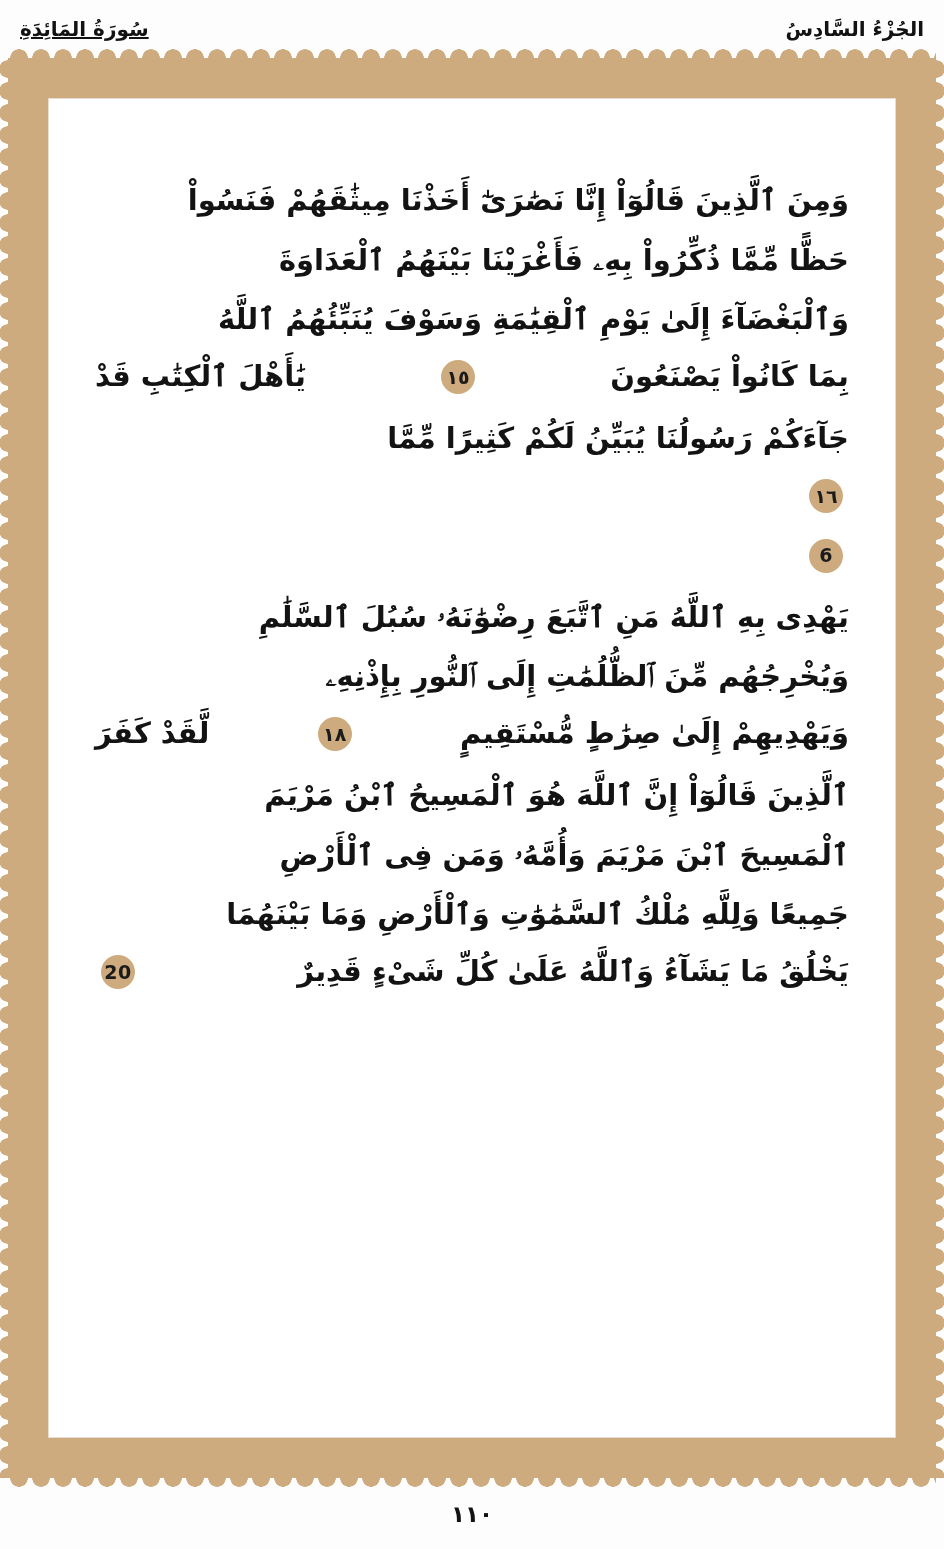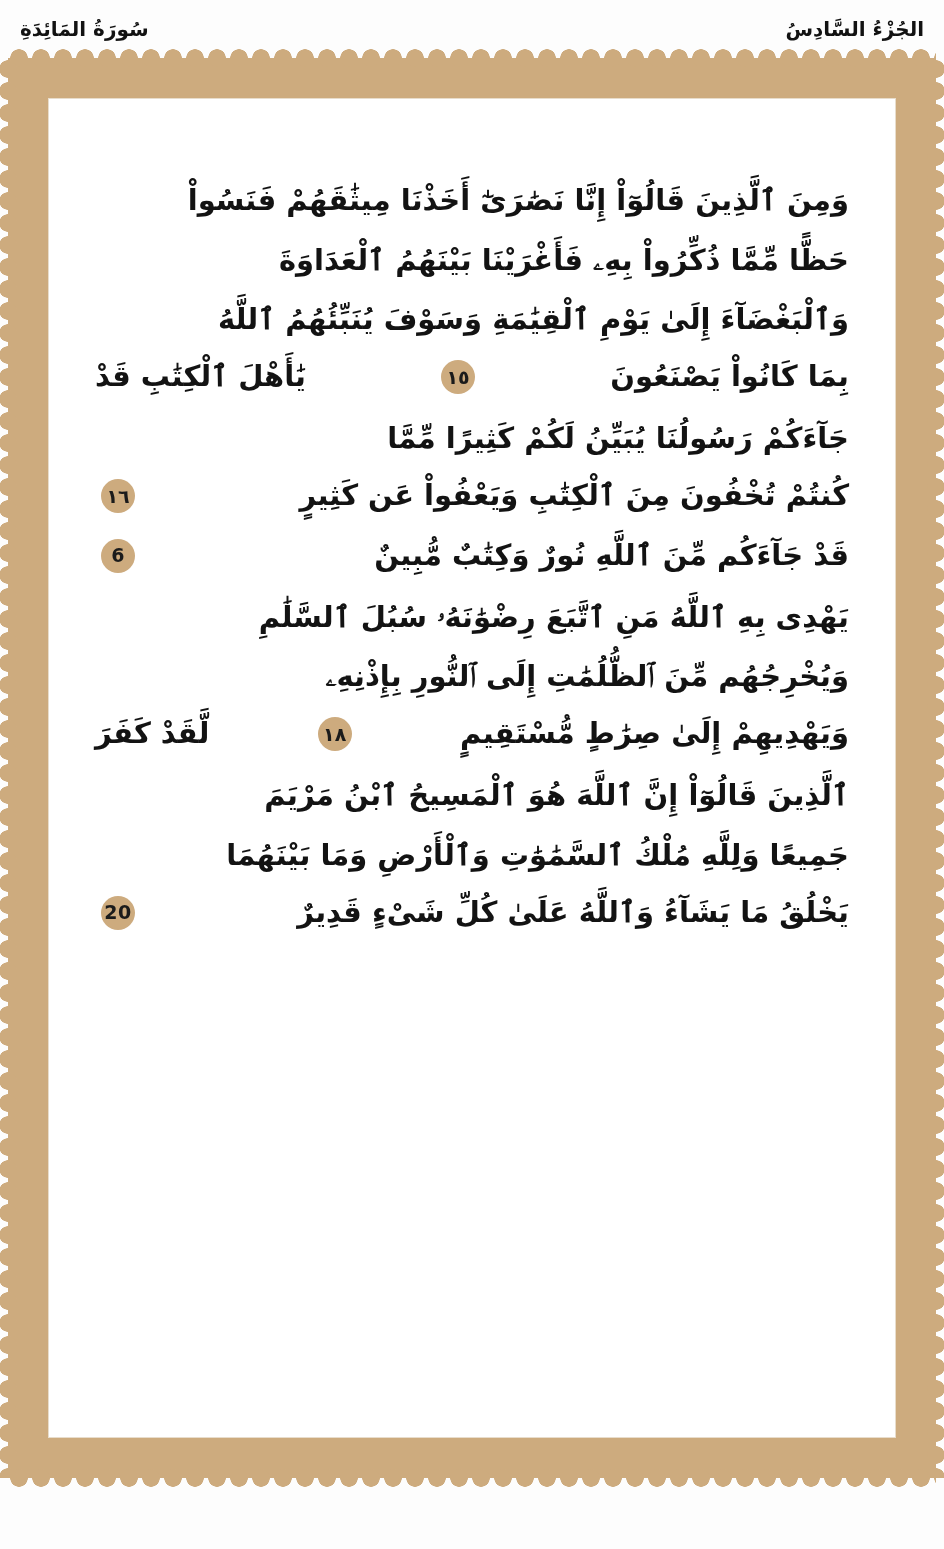"سُورَةُ المَائِدَةِ" .header-left { text-decoration: none -> underline }
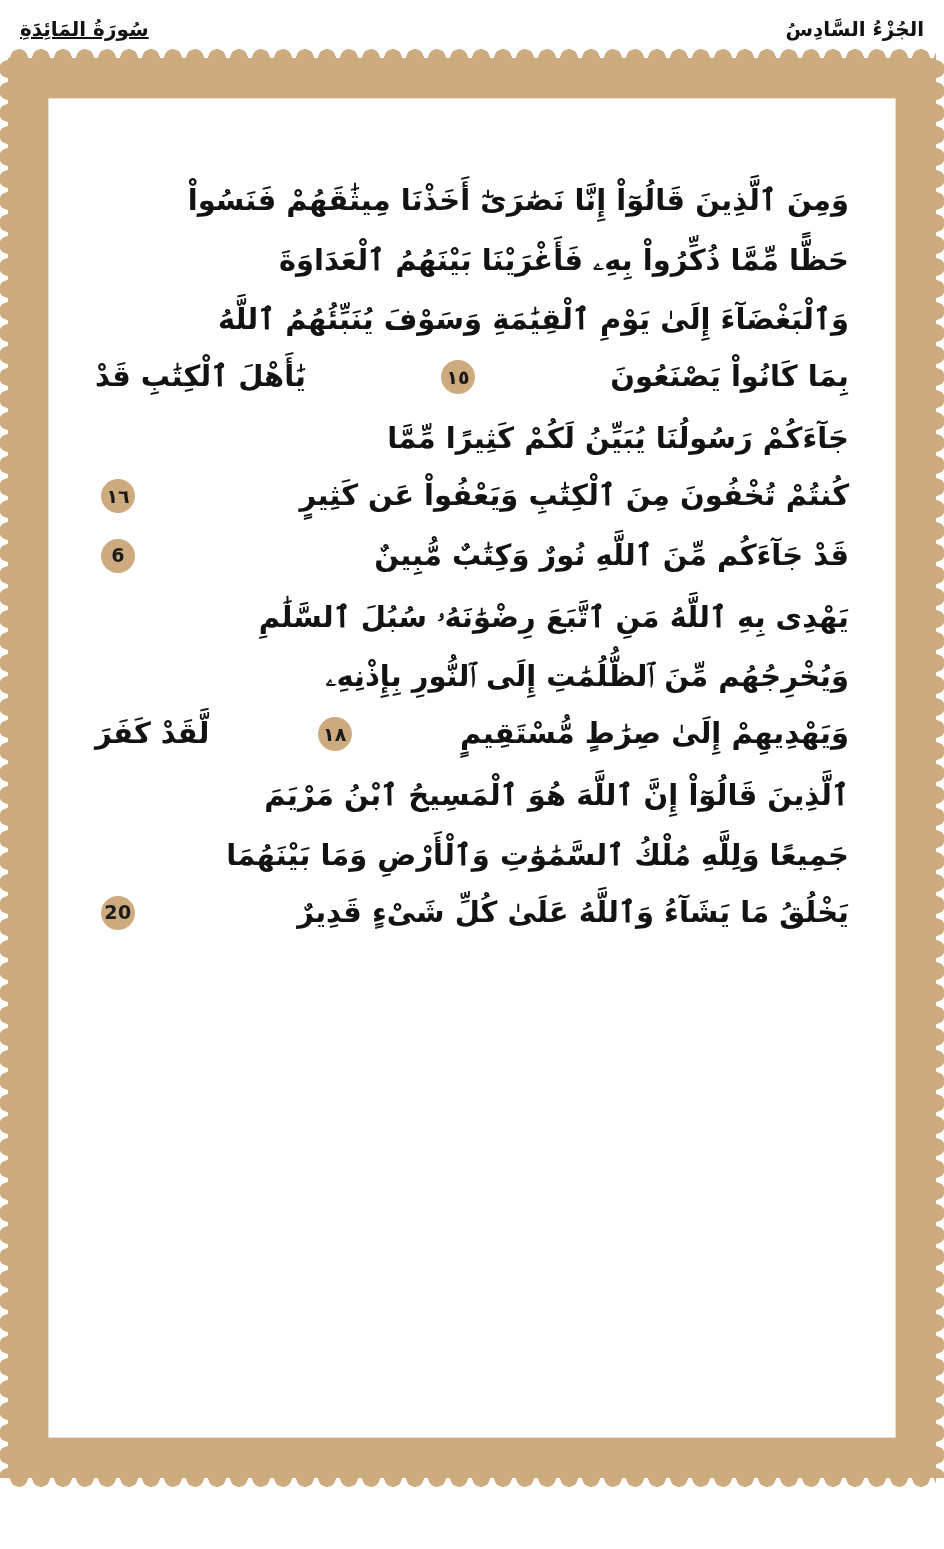"كُنتُمْ تُخْفُونَ مِنَ ٱلْكِتَٰبِ" span { html: <span>كُنتُمْ تُخْفُونَ مِنَ ٱلْكِتَٰبِ وَيَعْفُواْ عَن كَثِيرٍ</span> -> none }
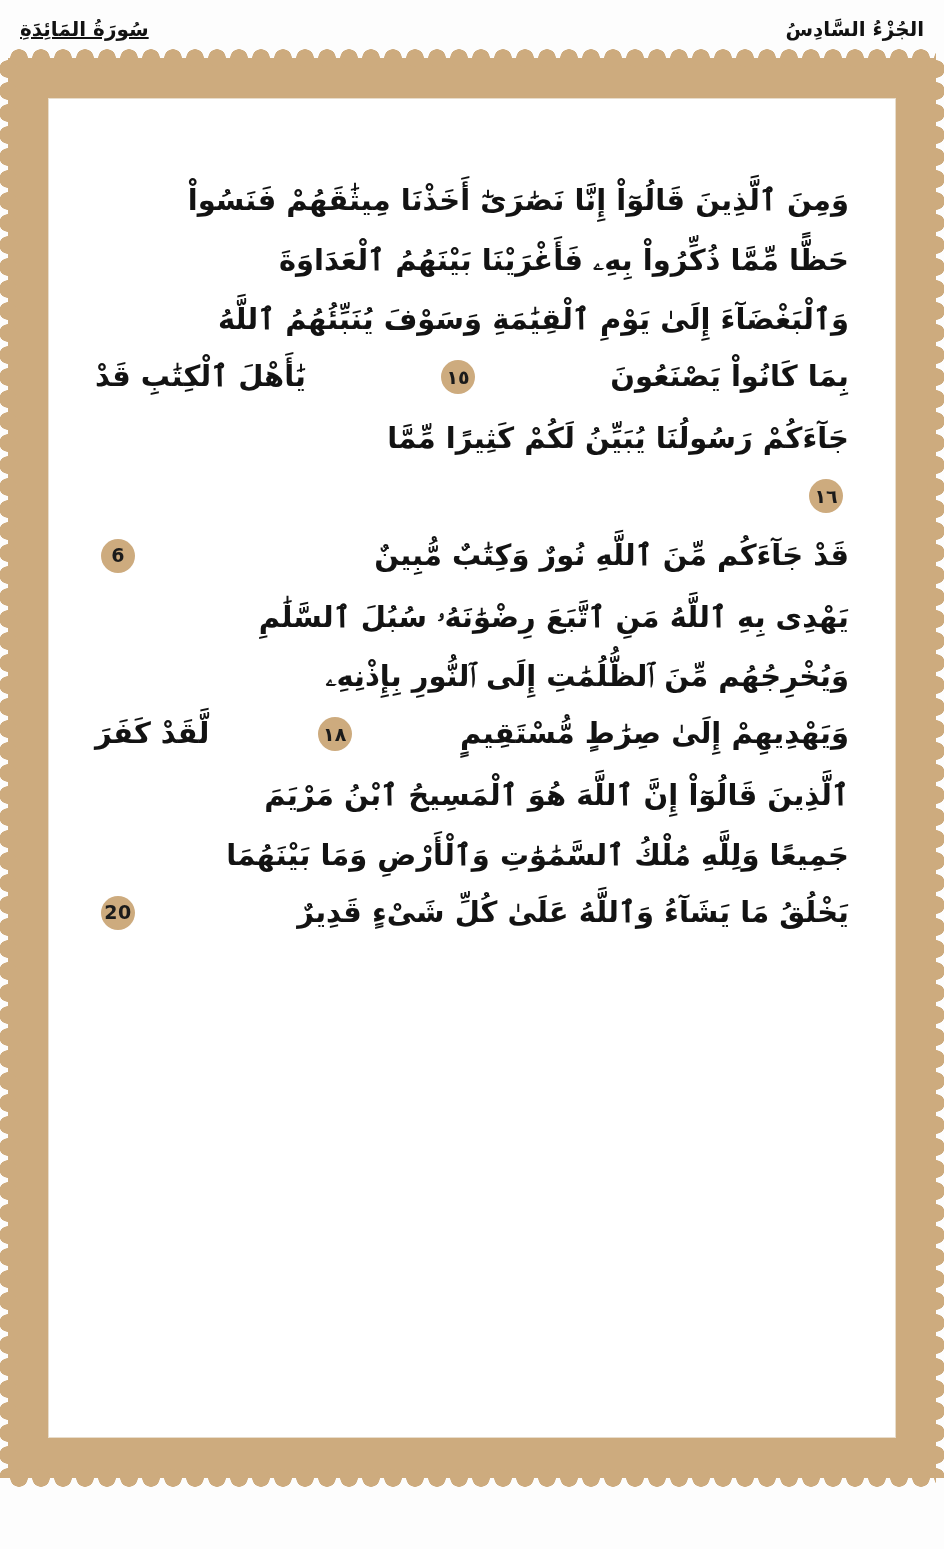"قَدْ جَآءَكُم مِّنَ ٱللَّهِ نُورٌ" span { html: <span>قَدْ جَآءَكُم مِّنَ ٱللَّهِ نُورٌ وَكِتَٰبٌ مُّبِينٌ</span> -> none }
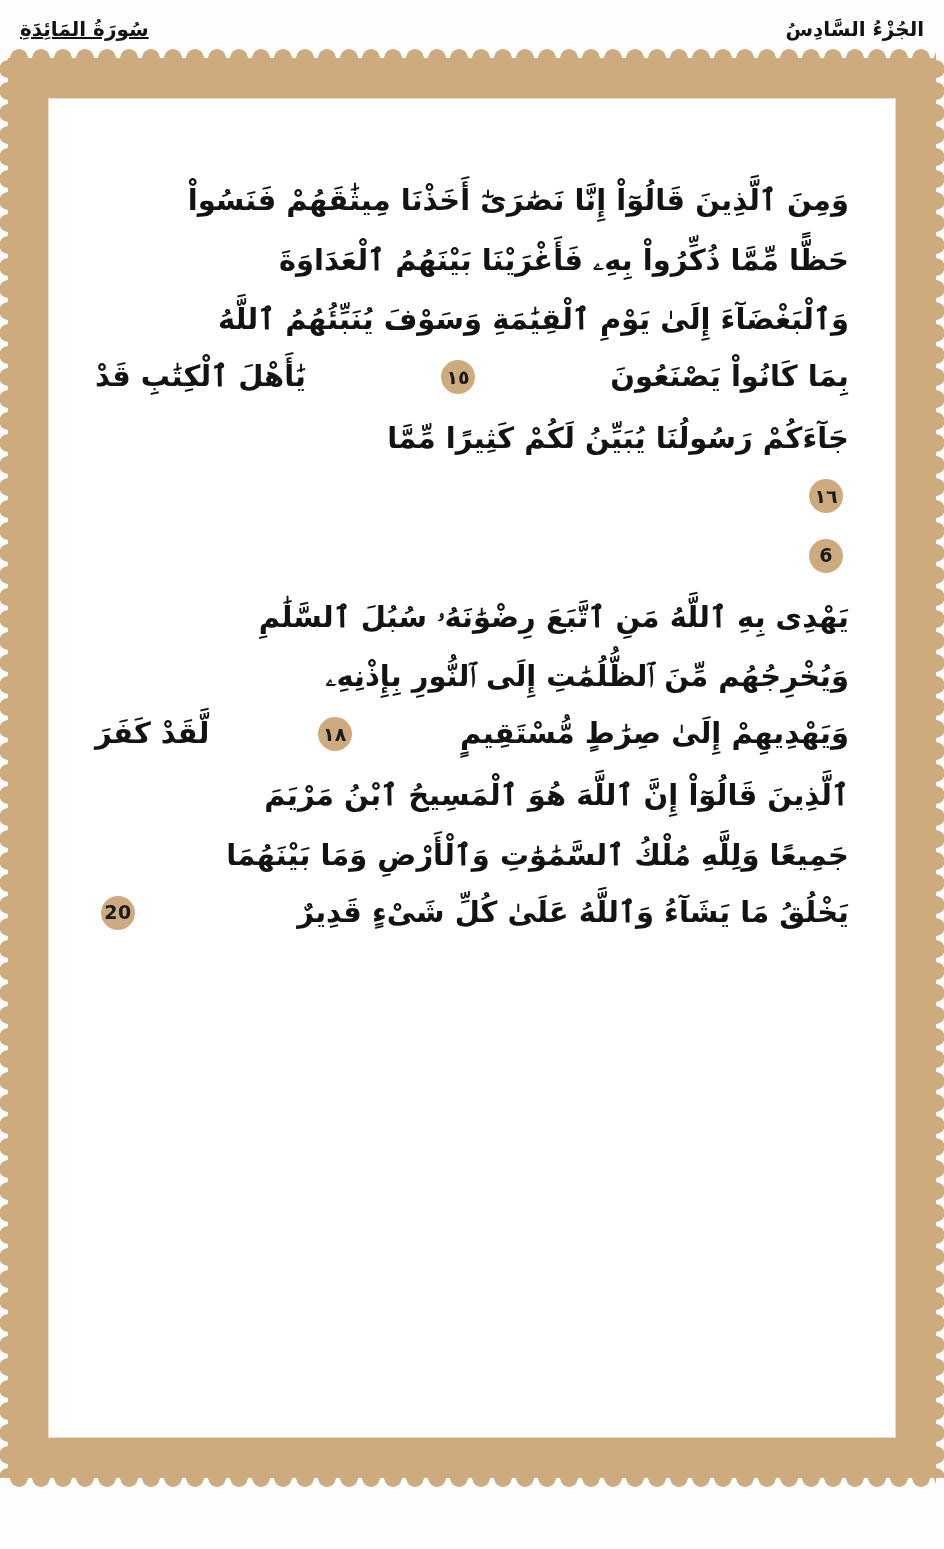"ٱلْمَسِيحَ ٱبْنَ مَرْيَمَ وَأُمَّهُۥ" div.aya-line { html: none -> <div> <div> <span>ٱلْمَسِيحَ ٱبْنَ مَرْيَمَ وَأُمَّهُۥ وَمَن فِى ٱلْأَرْضِ</span> </div> </div> }
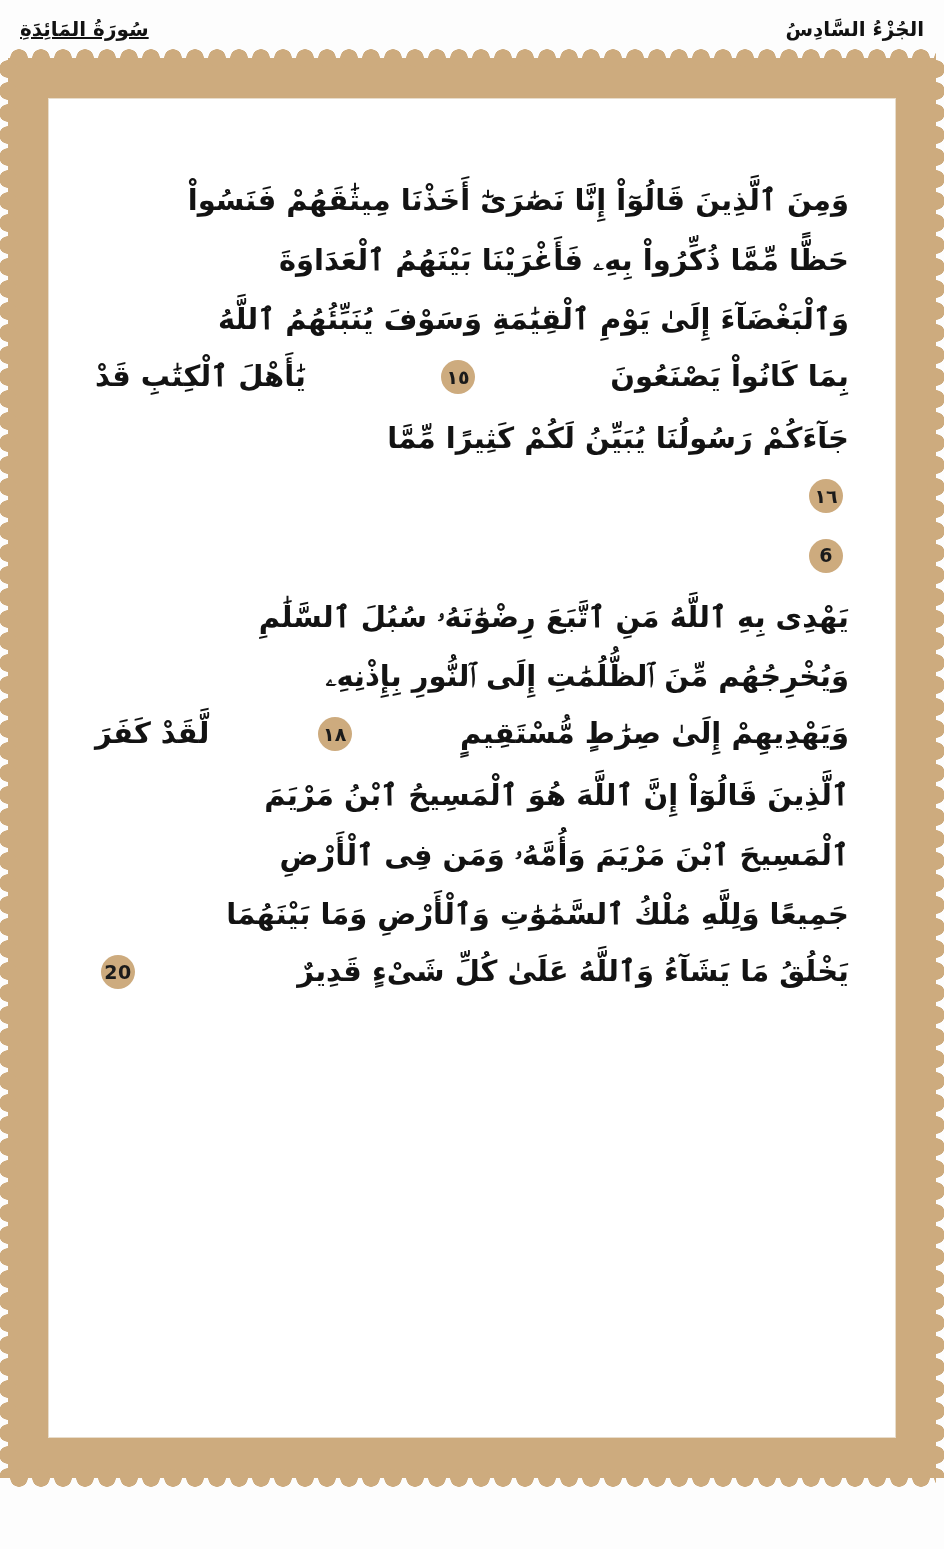"١١٠" div.footer { html: none -> <div> <span>١١٠</span> </div> }
